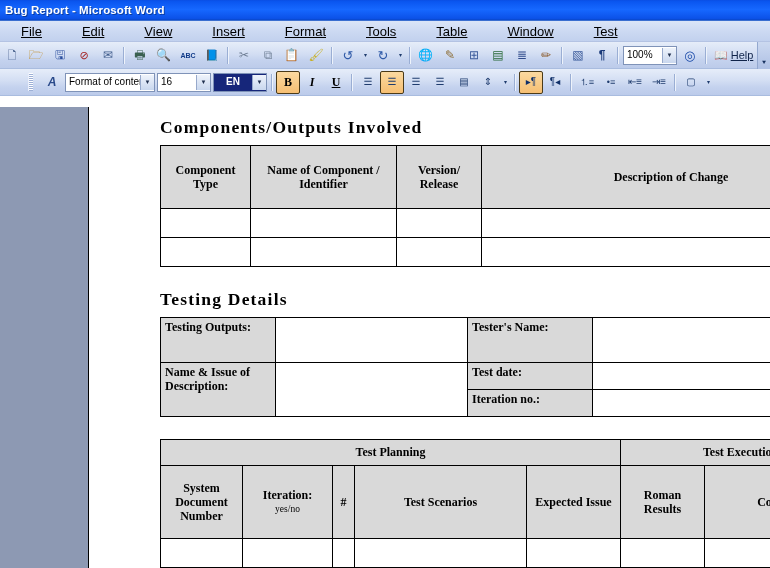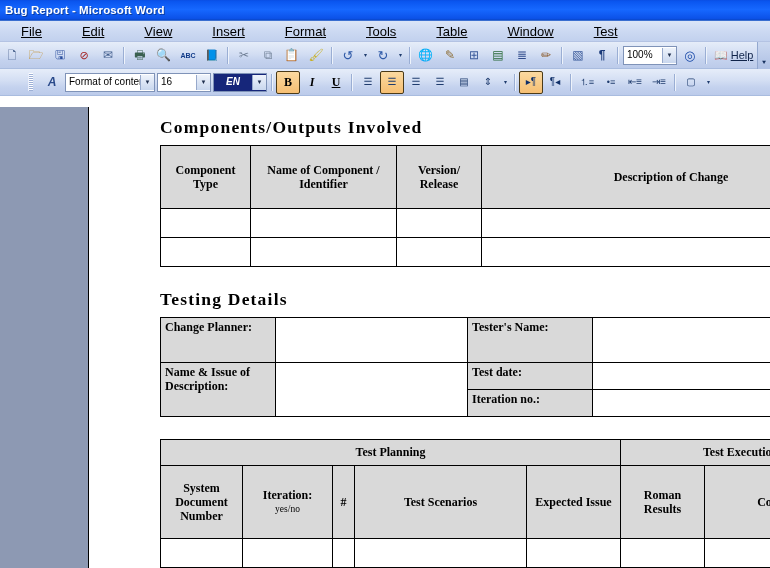"EN" .combo.lang { font-style: italic -> none }
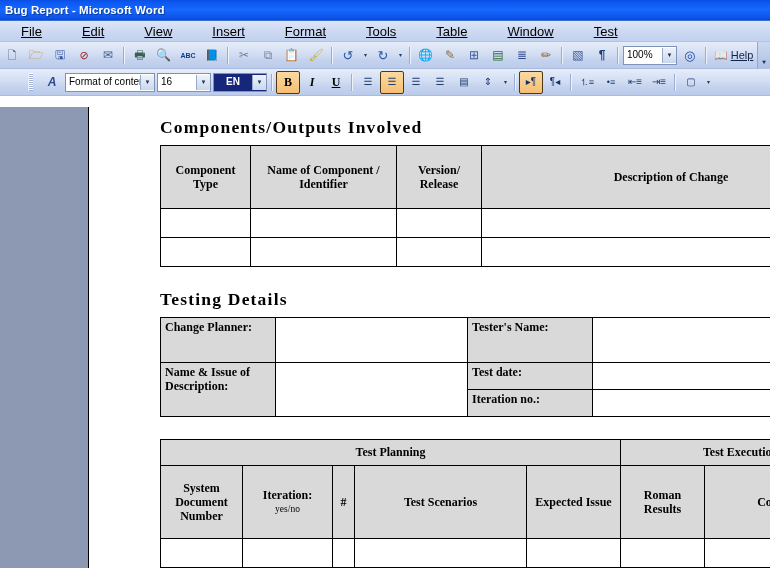"Change Planner:" td.hdl { text: Change Planner -> Testing Outputs }
